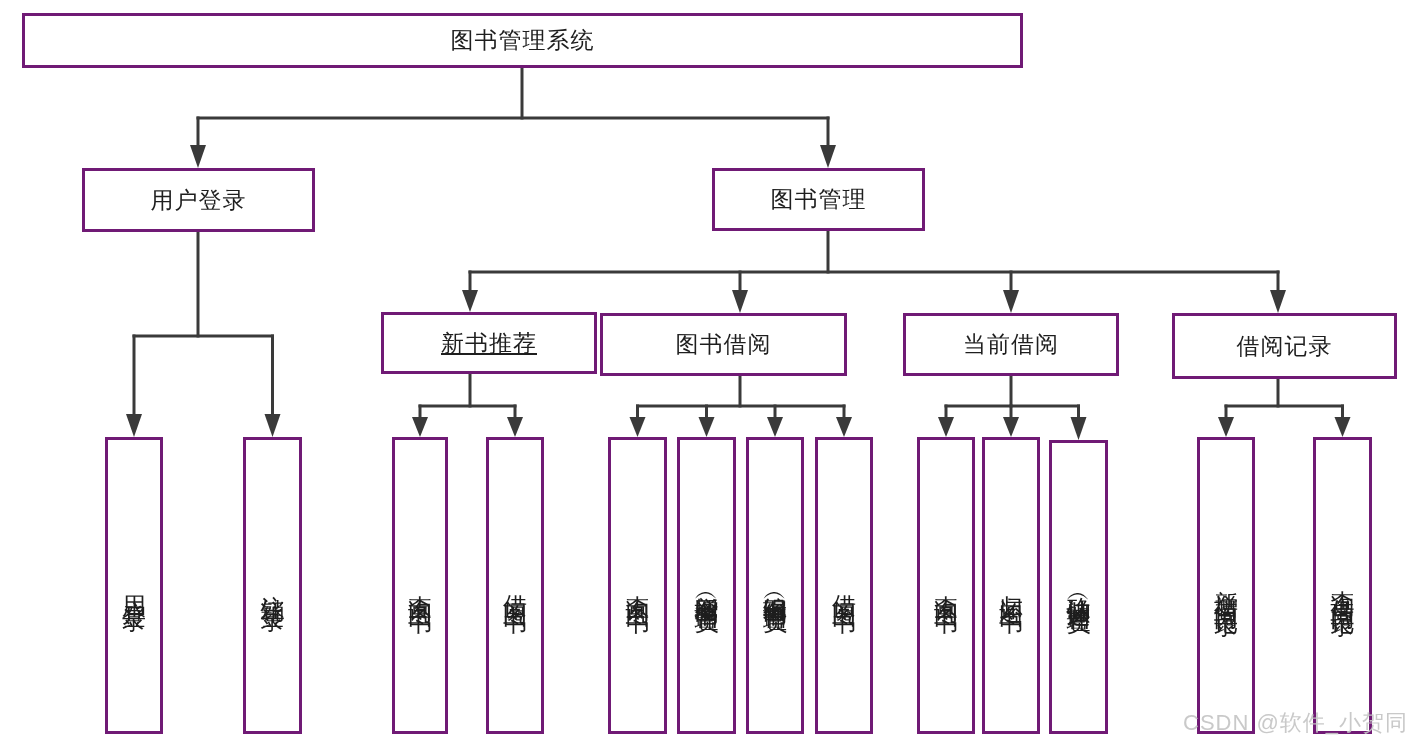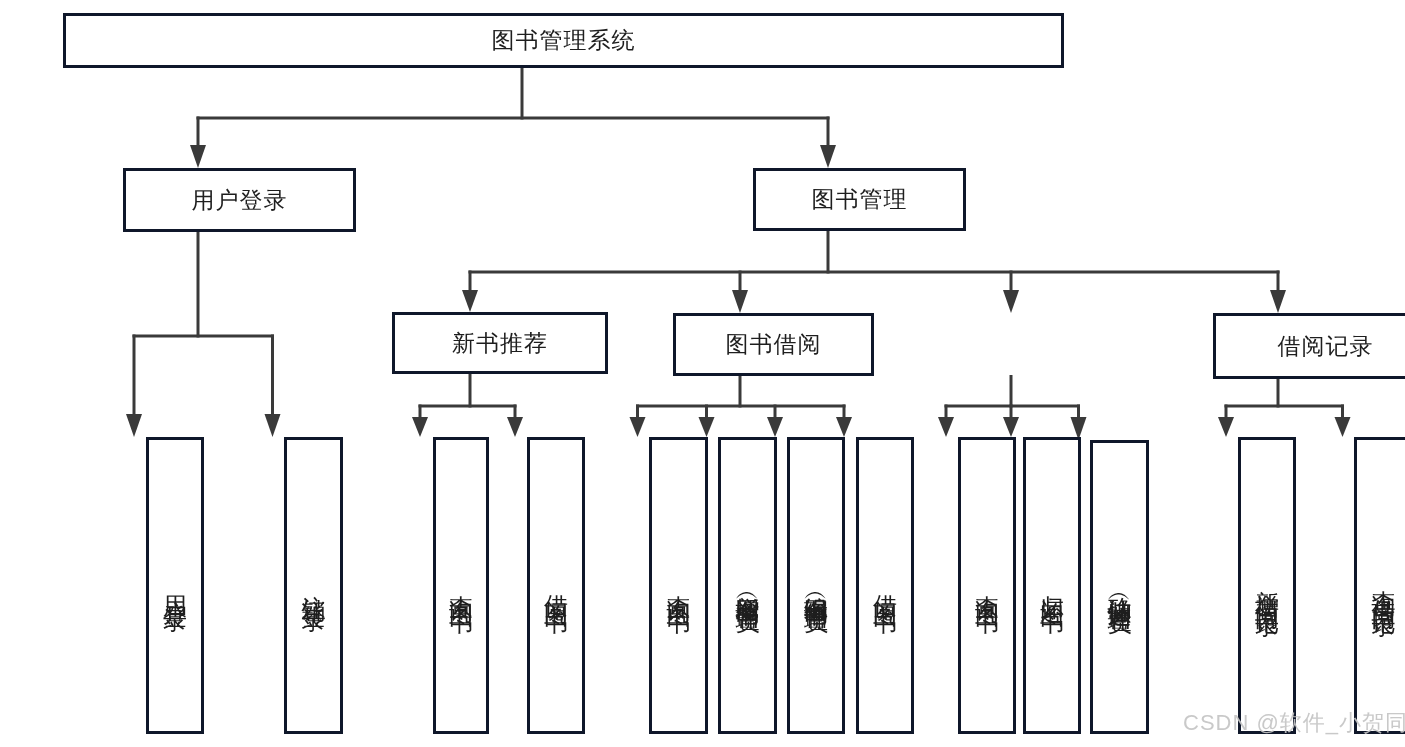"图书管理系统" .node { border: 3px solid #0f172a -> 3px solid #701a75; margin-left: 41px -> none }
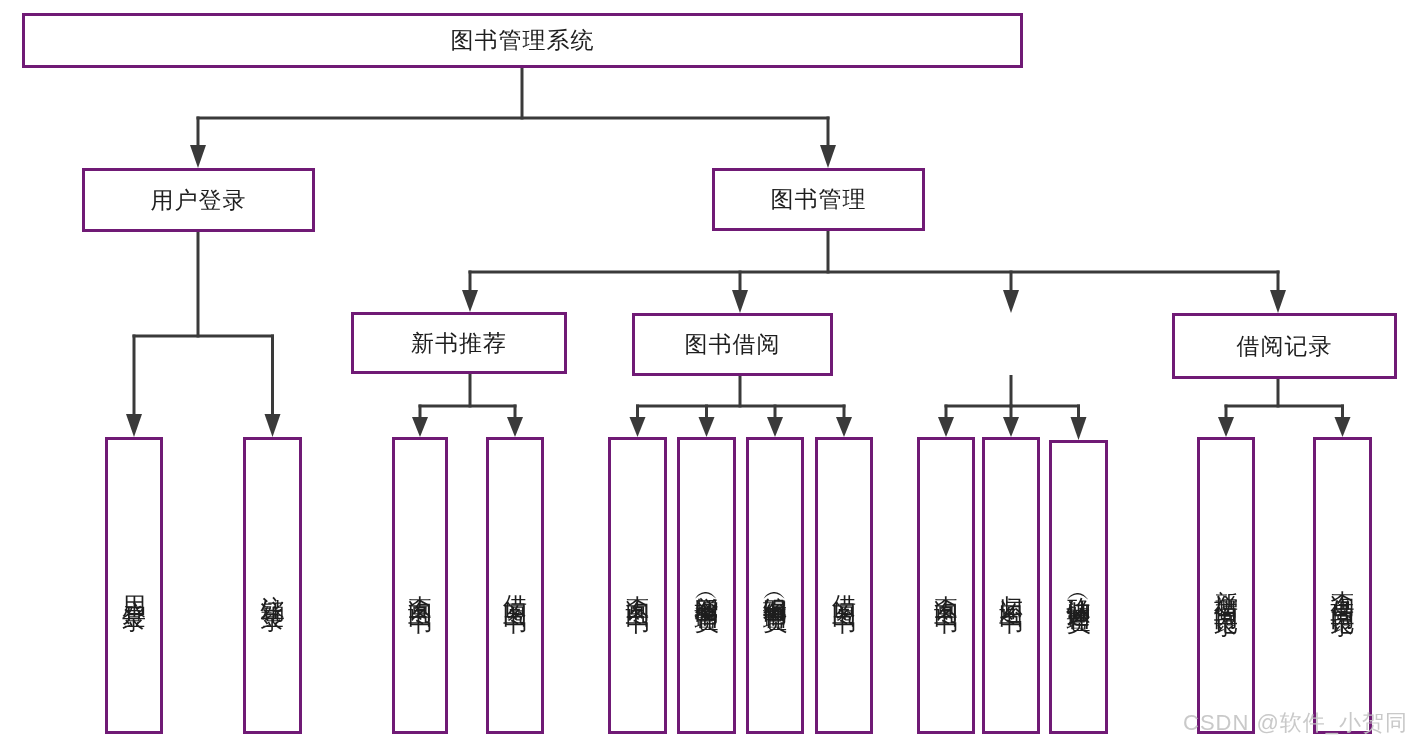"新书推荐" div.node { left: 351px -> 381px; text-decoration: none -> underline }
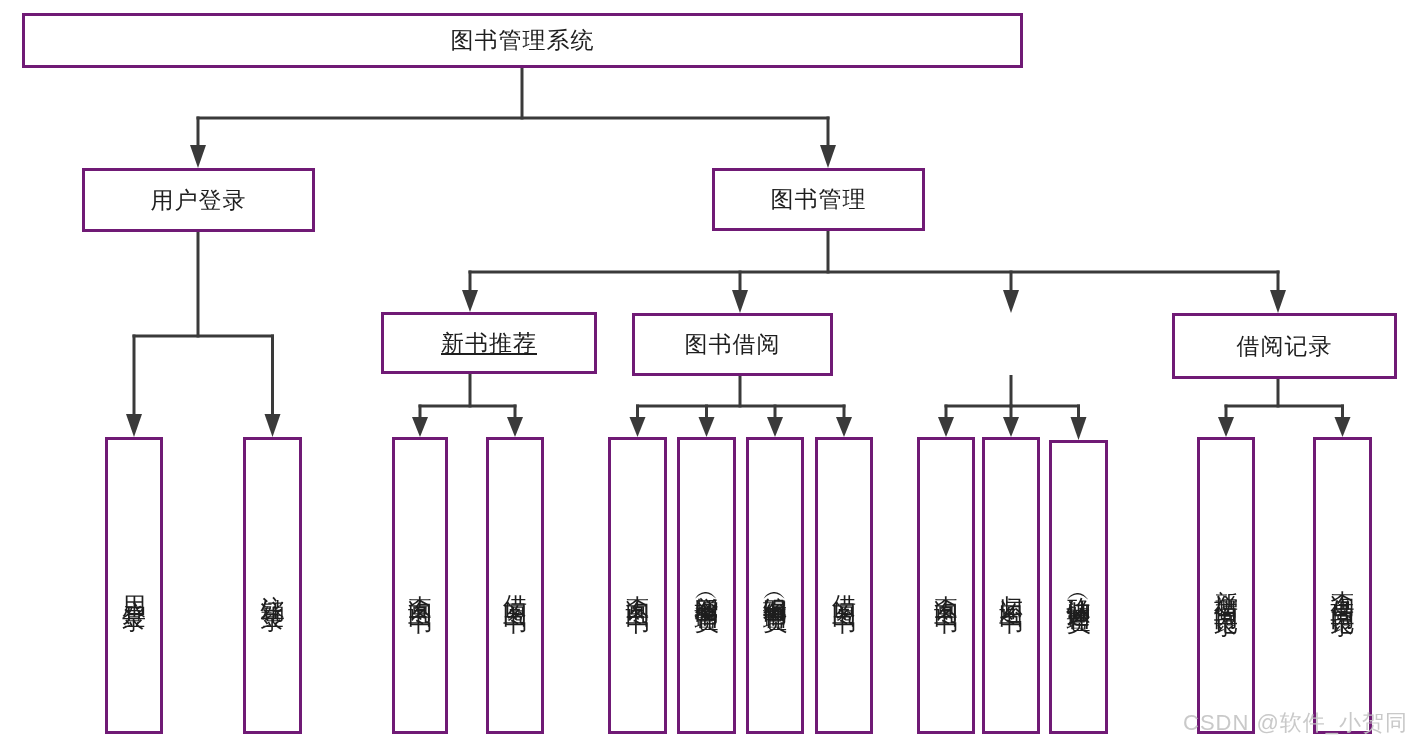"图书借阅" div.node { left: 632px -> 600px; width: 201px -> 247px }
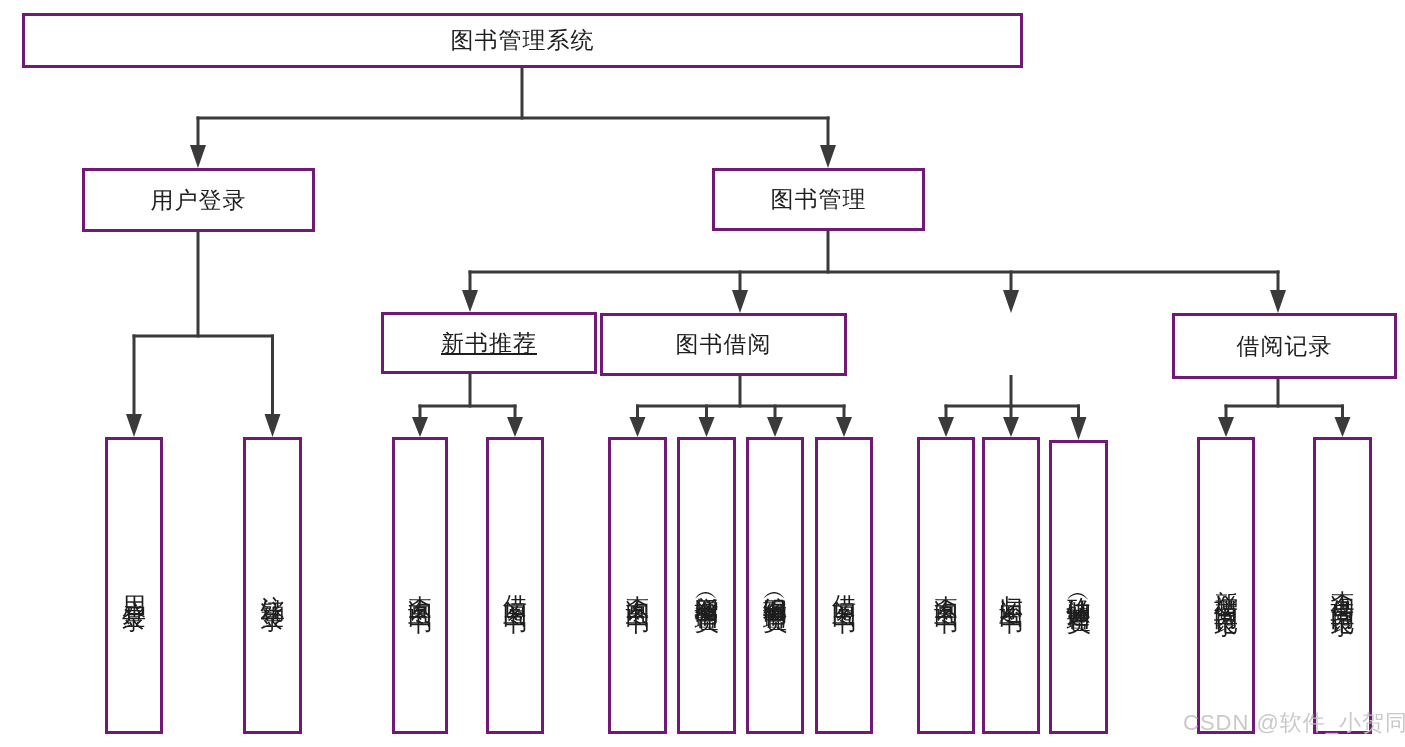"当前借阅" div.node { html: none -> <div> <span>当前借阅</span> </div> }
